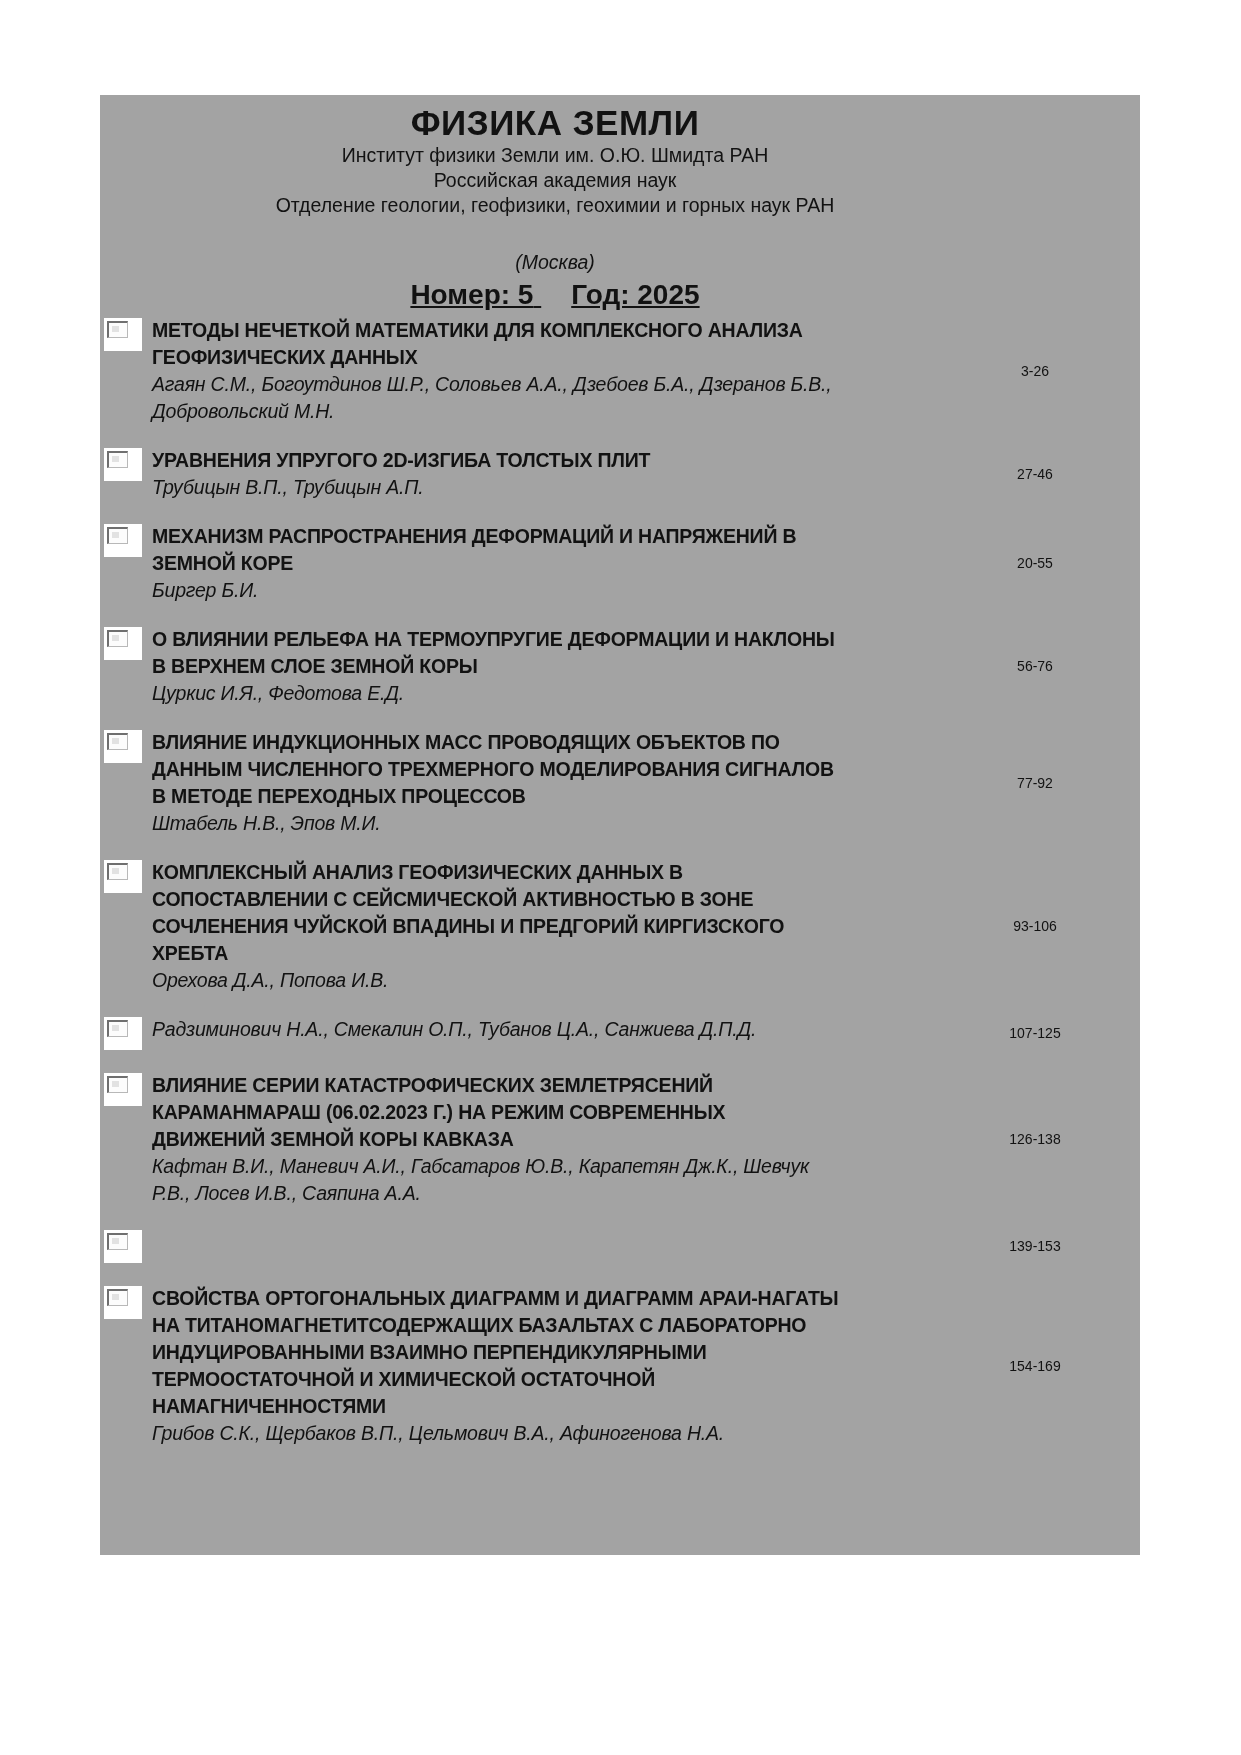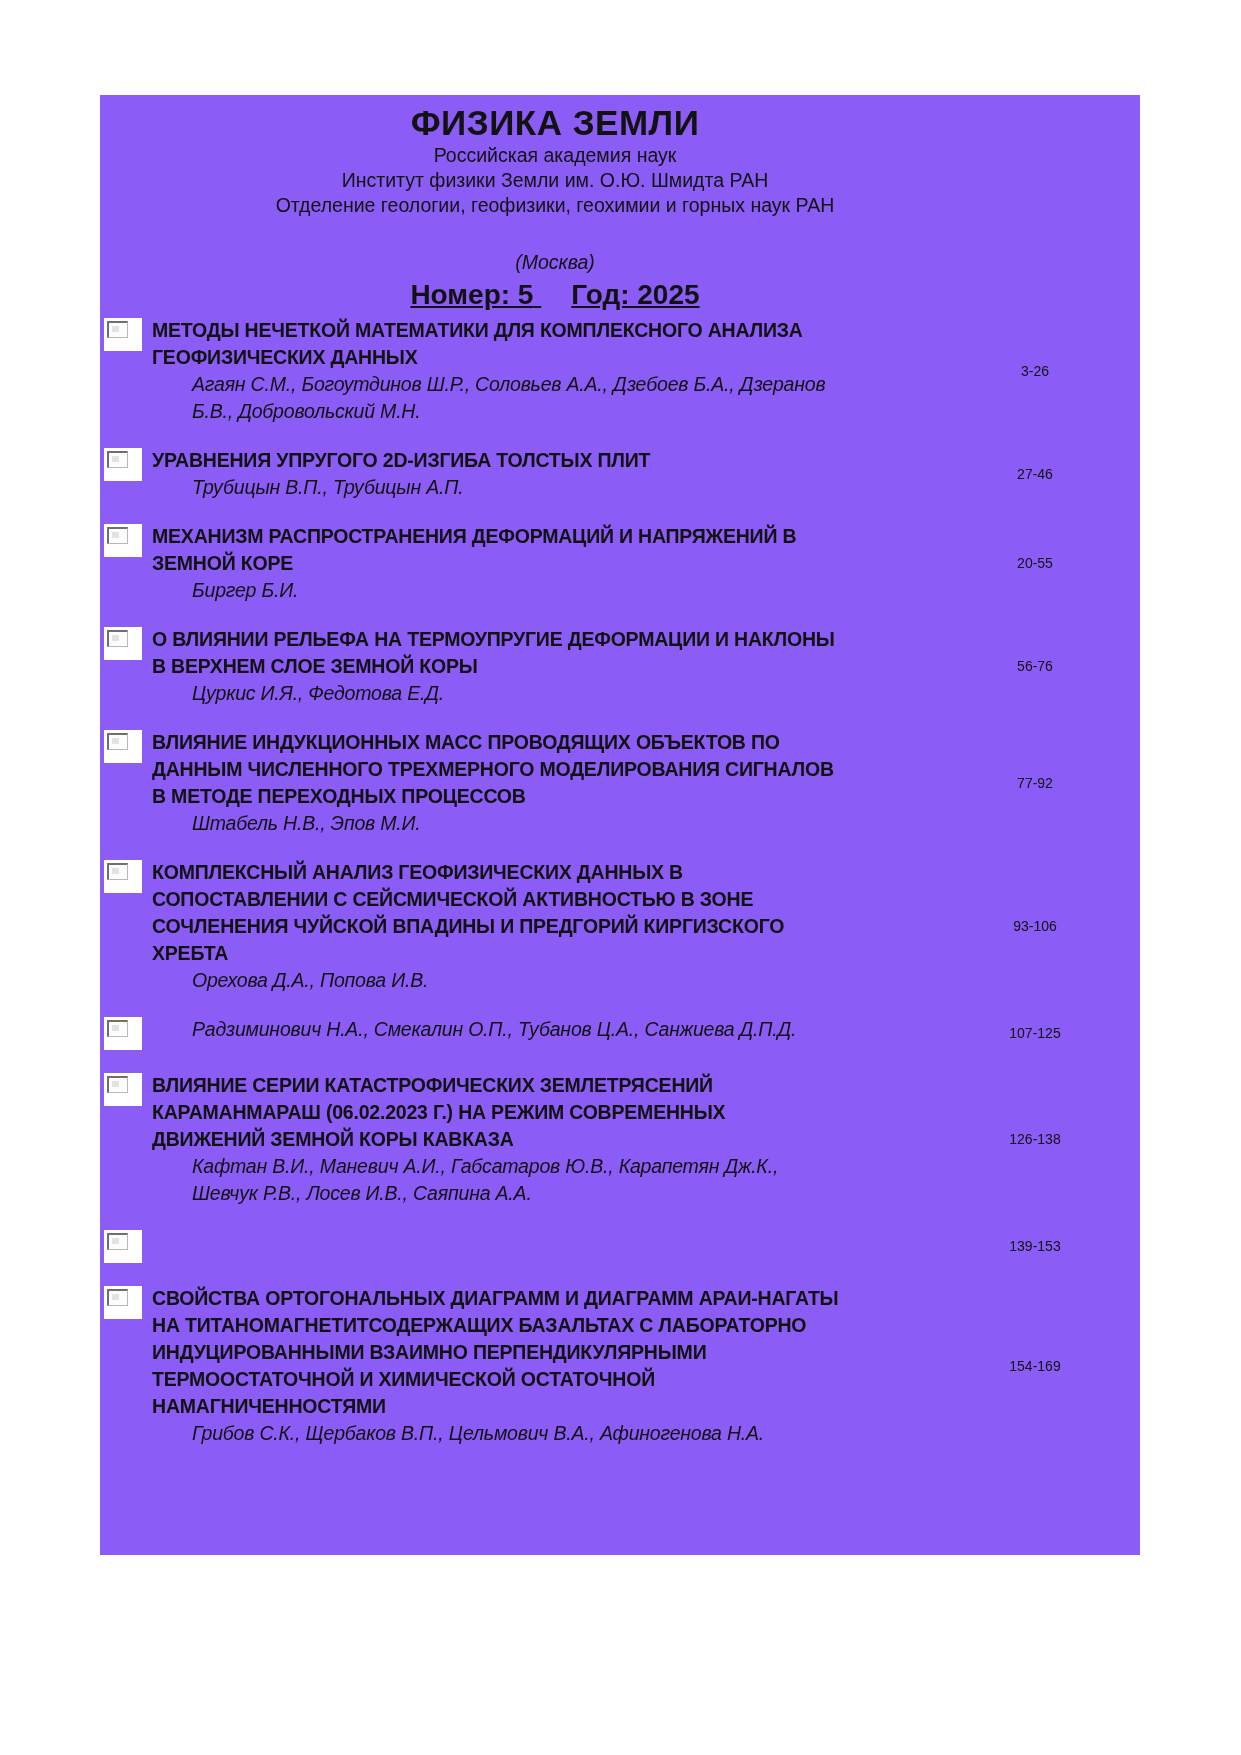"ФИЗИКА ЗЕМЛИ" div.panel { background: #8b5cf6 -> #a3a3a3 }
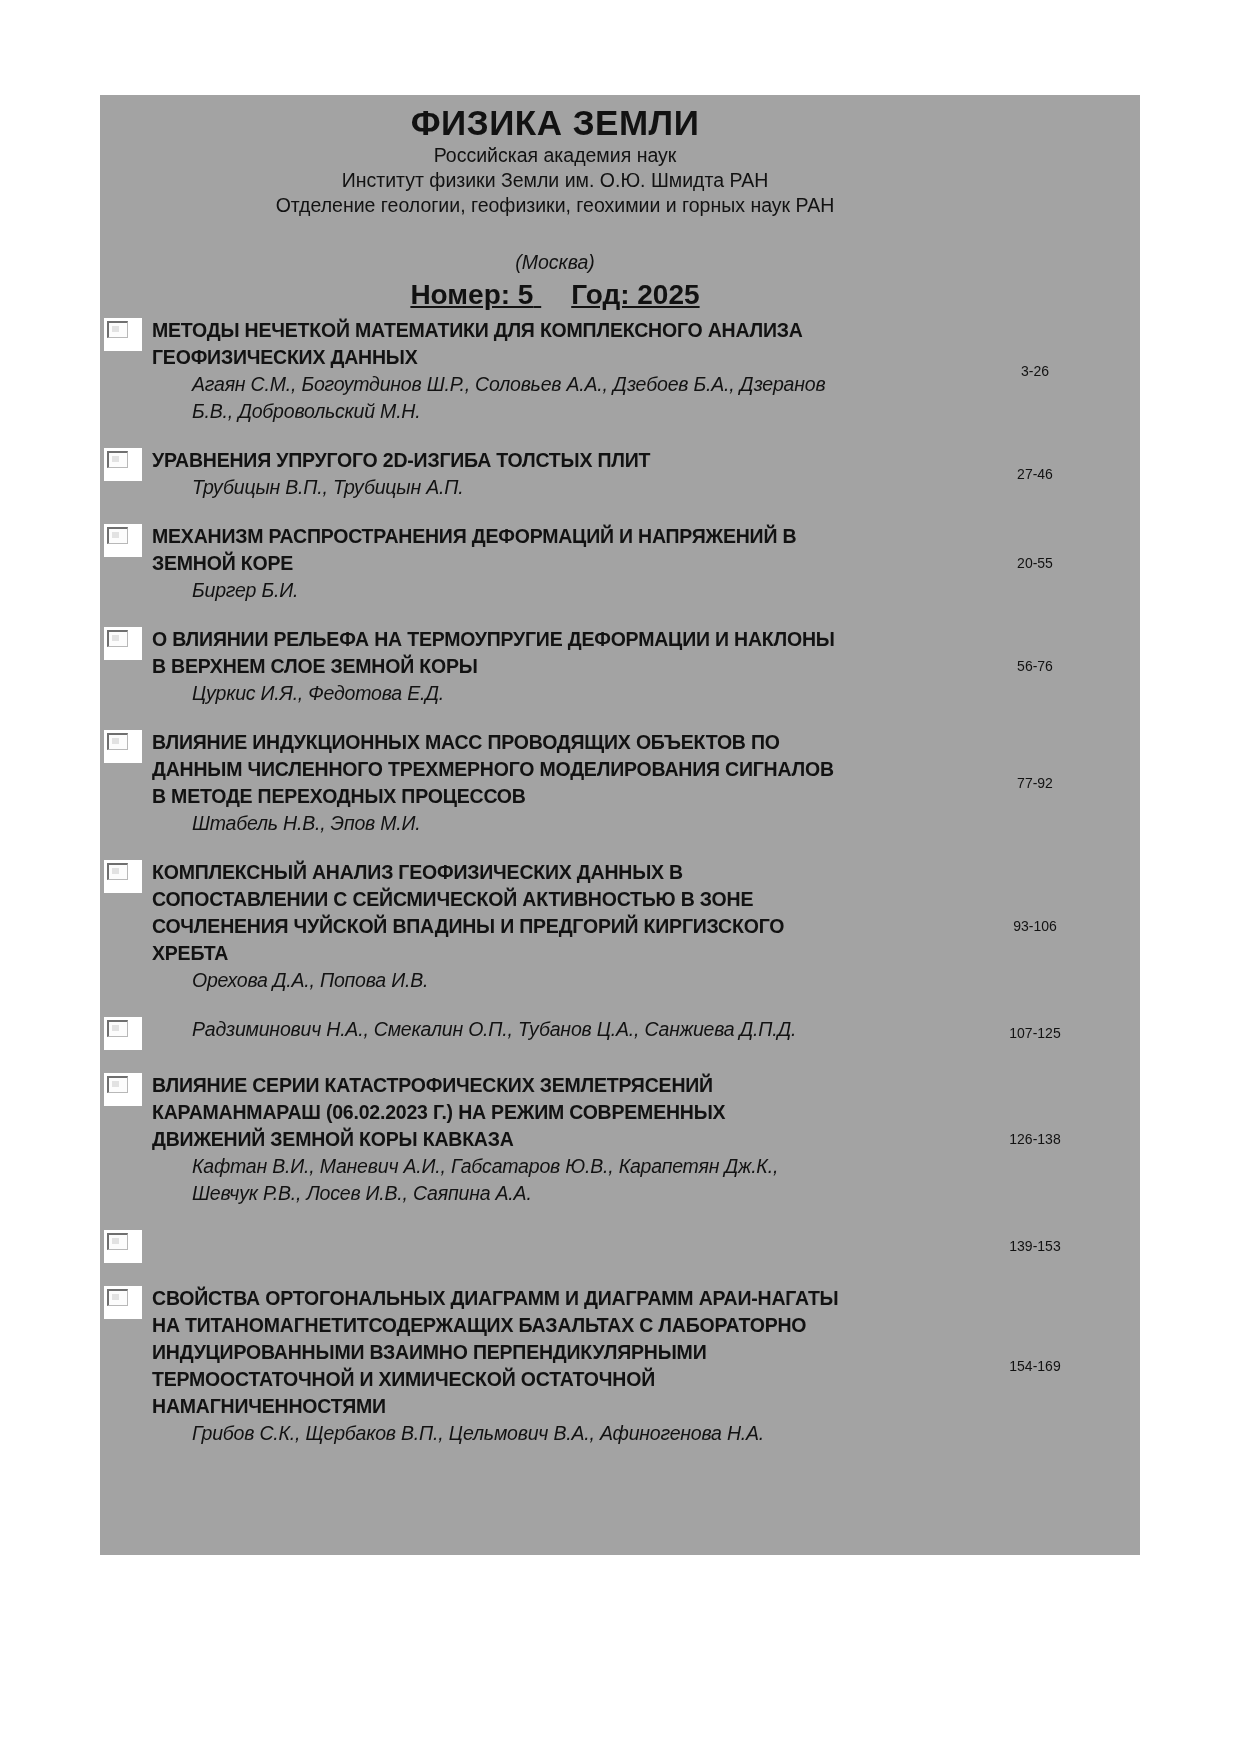"Российская академия наук" div.org-line { order: before "Институт физики Земли им. О.Ю." -> after "Институт физики Земли им. О.Ю." }
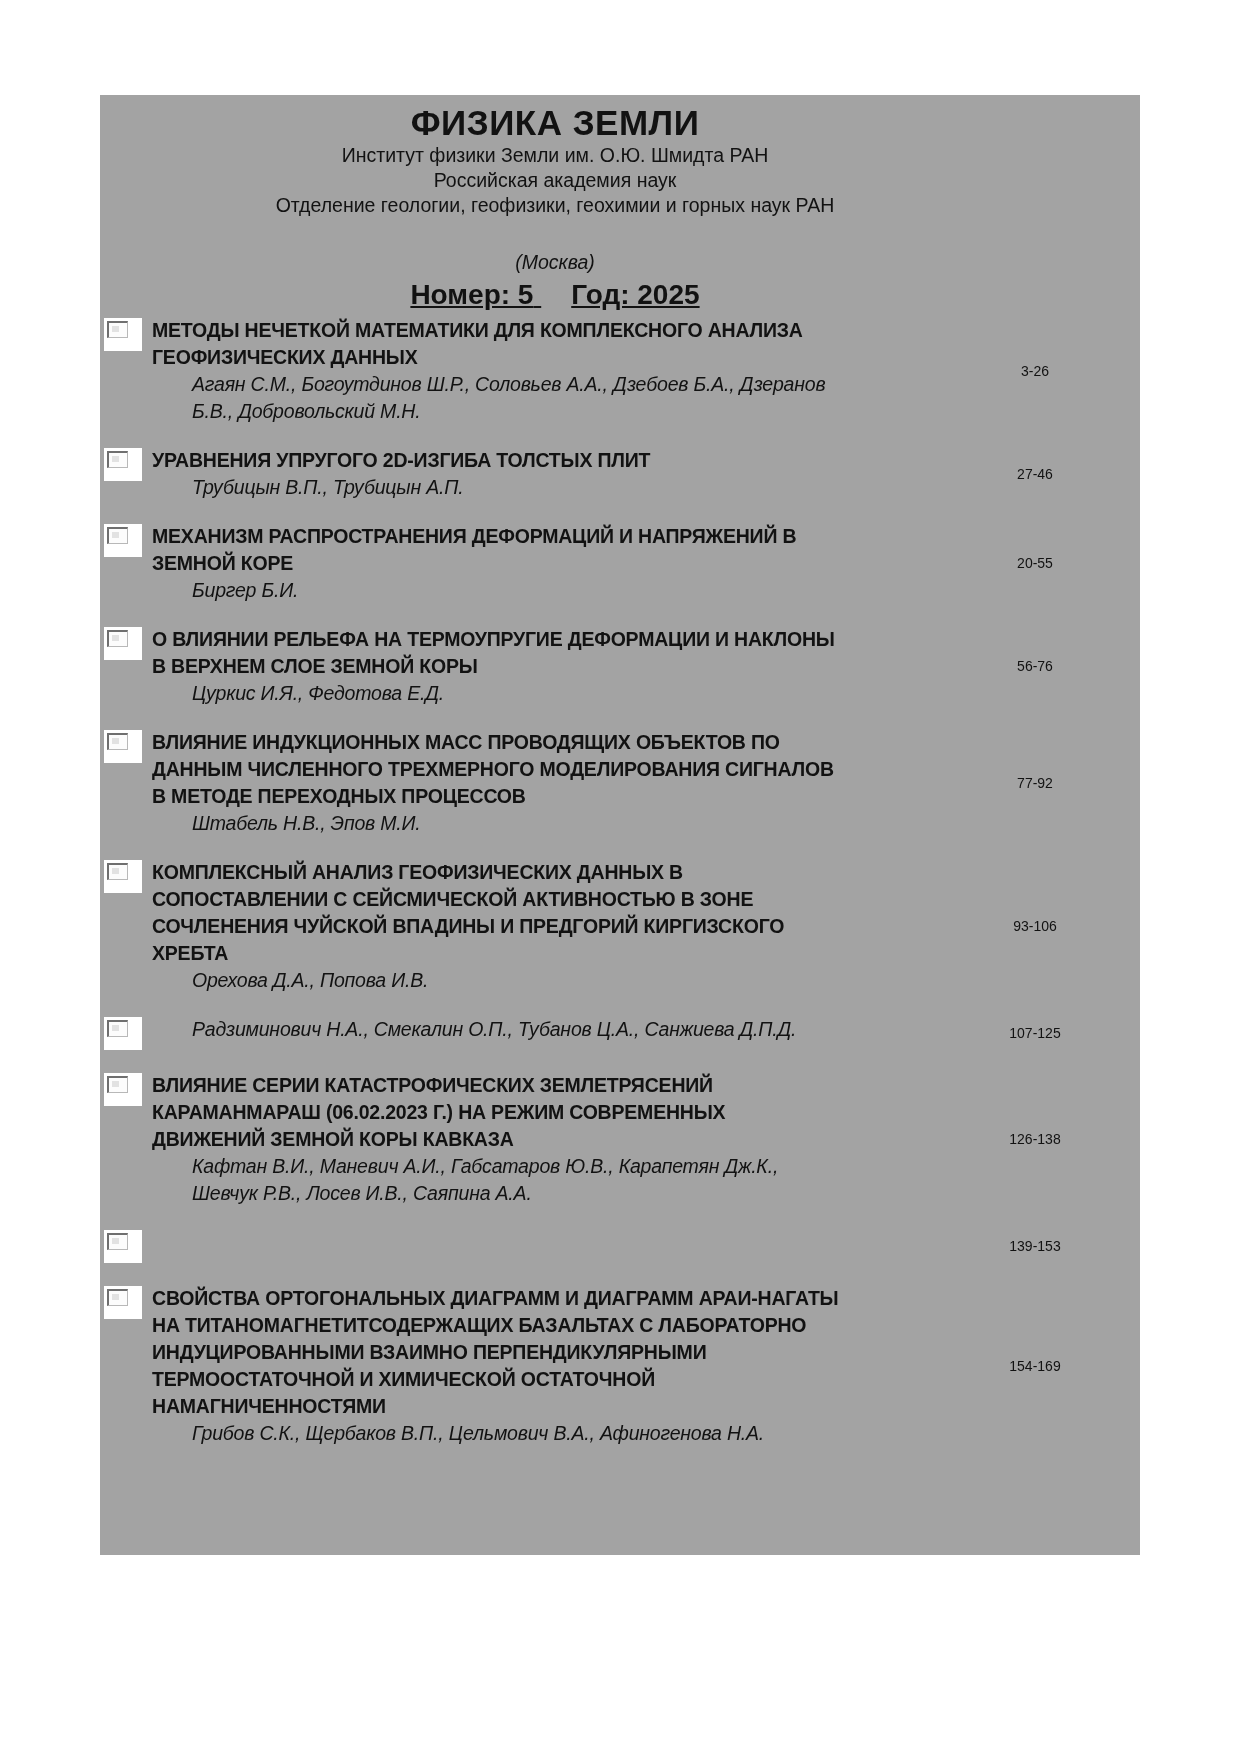"Агаян С.М., Богоутдинов Ш.Р., Соловьев" .entry-authors { margin-left: 40px -> none }
